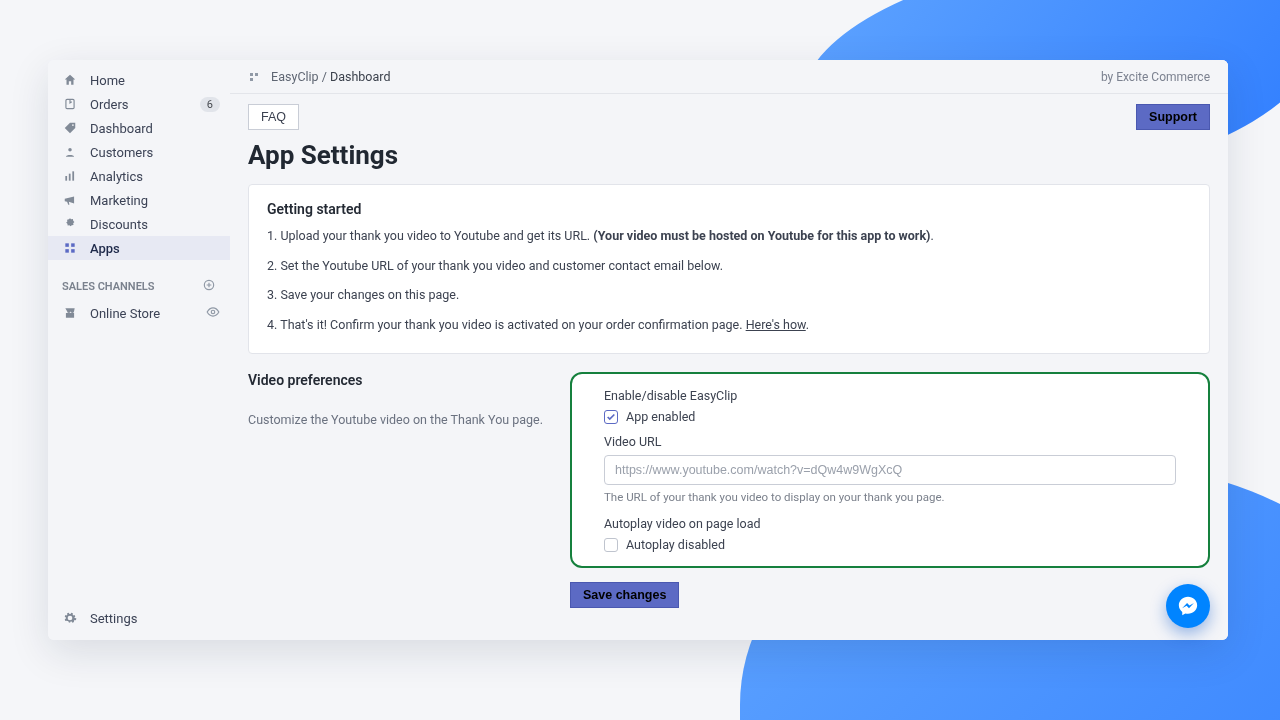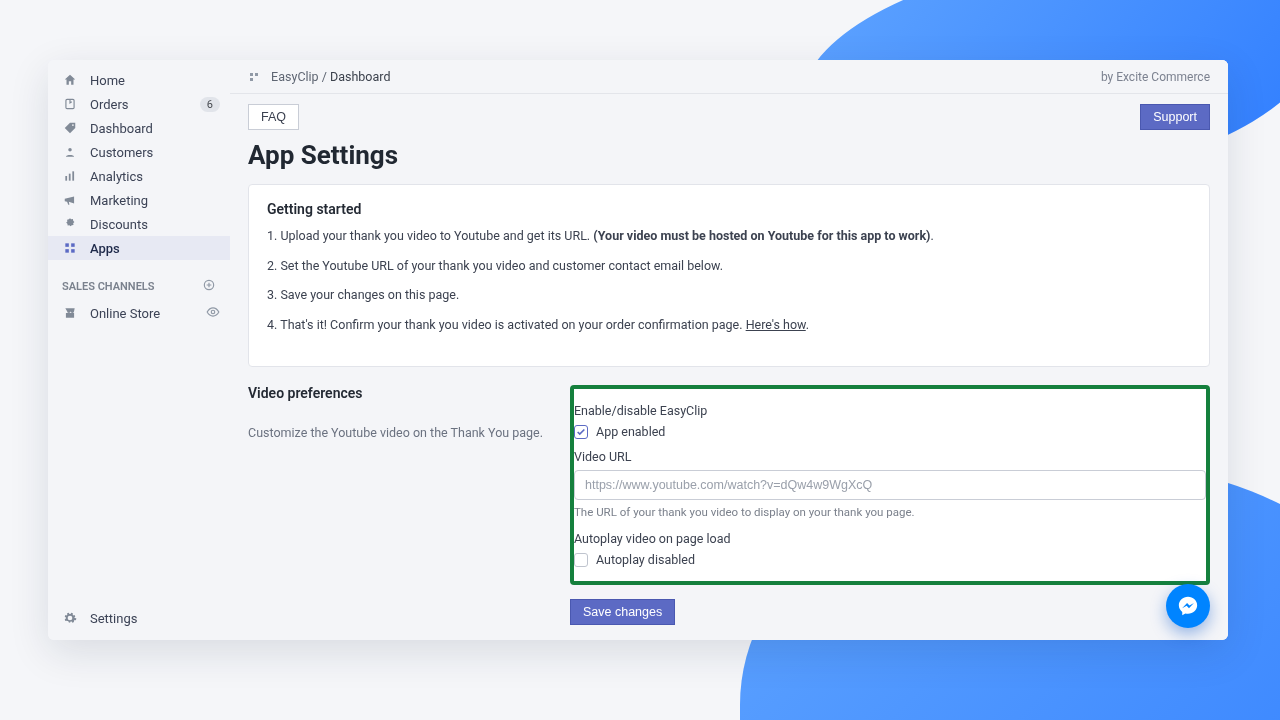"Support" .btn-primary { color: #ffffff -> #000000; font-weight: none -> bold }
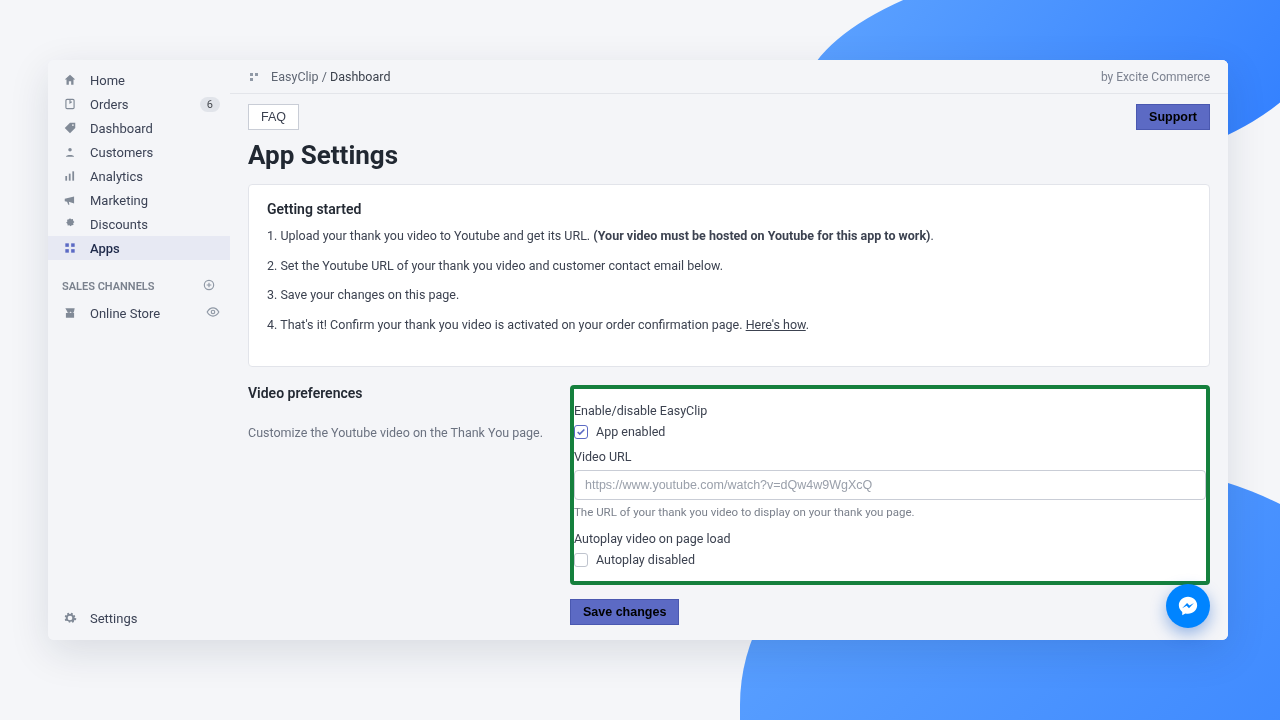"4. That's it! Confirm your" .steps p:last-child { margin-bottom: 17px -> 4px }
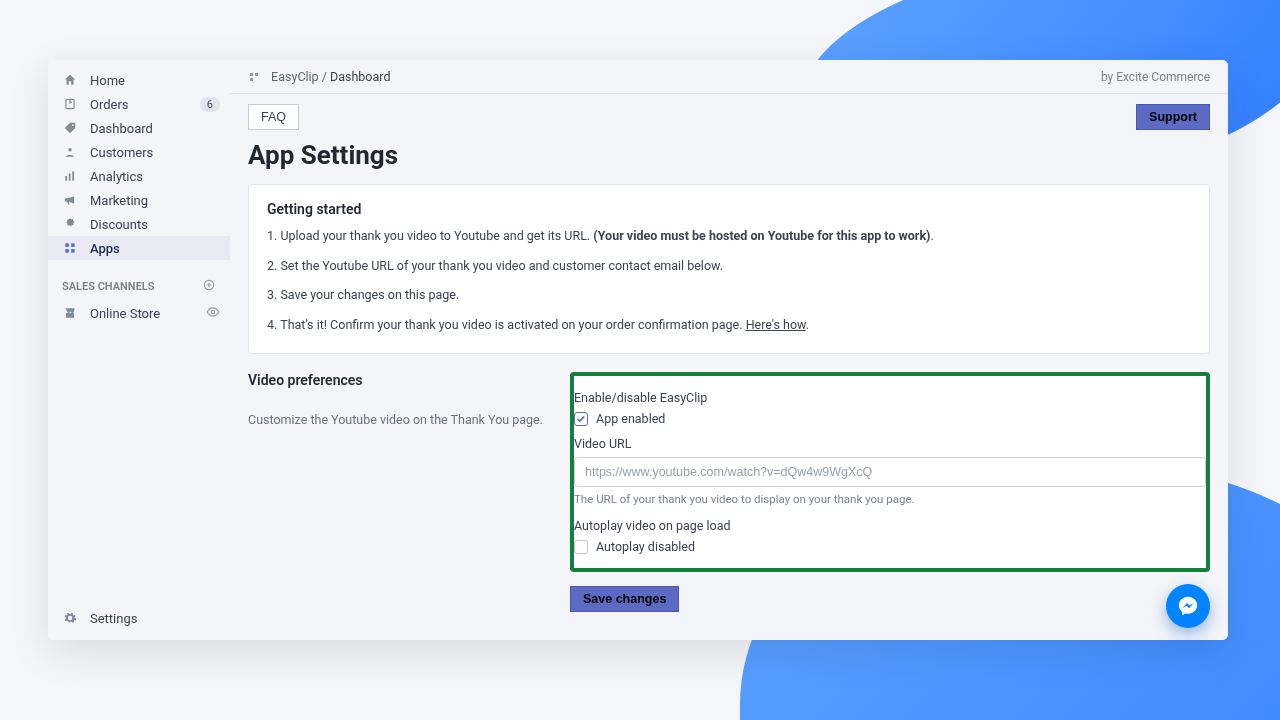"Enable/disable EasyClip" .form-card { border: 4px solid #15803d -> 2px solid #15803d; border-radius: 4px -> 12px; padding: 14px 0 -> 14px 32px }
